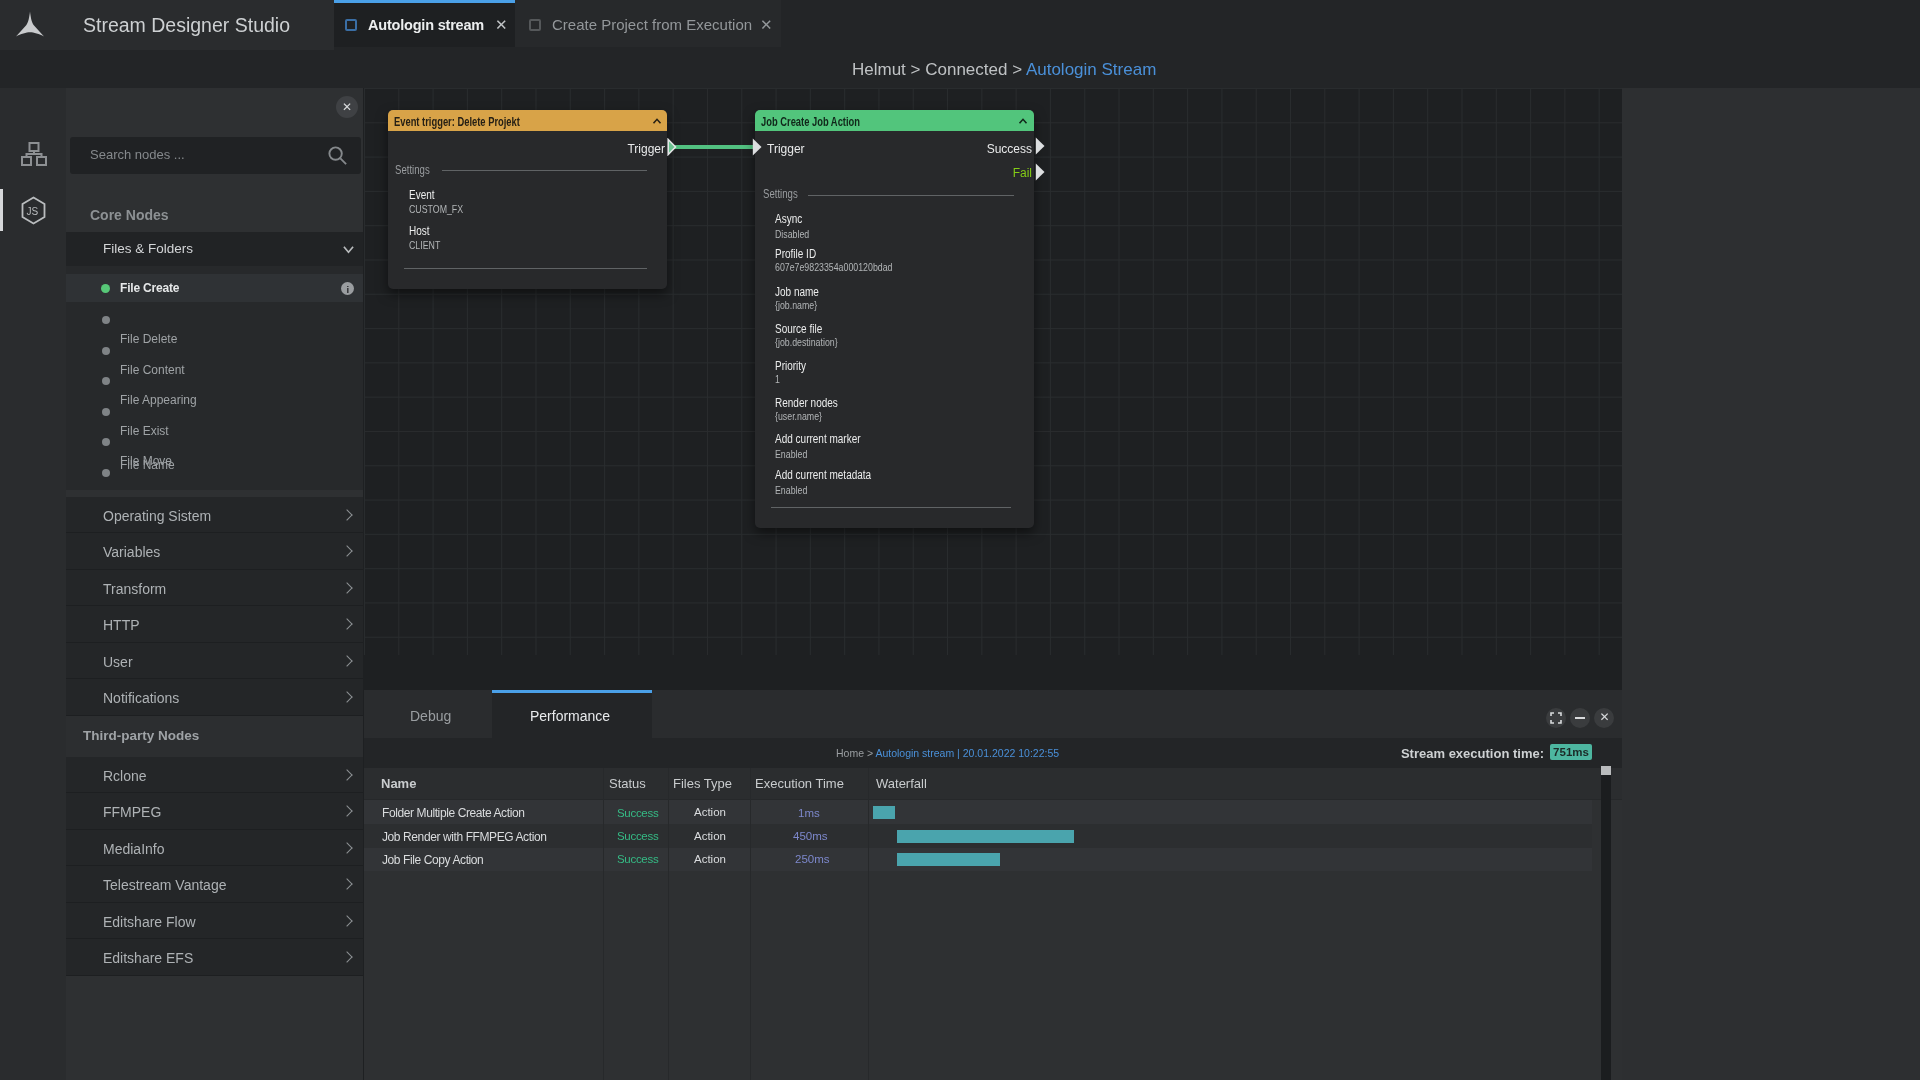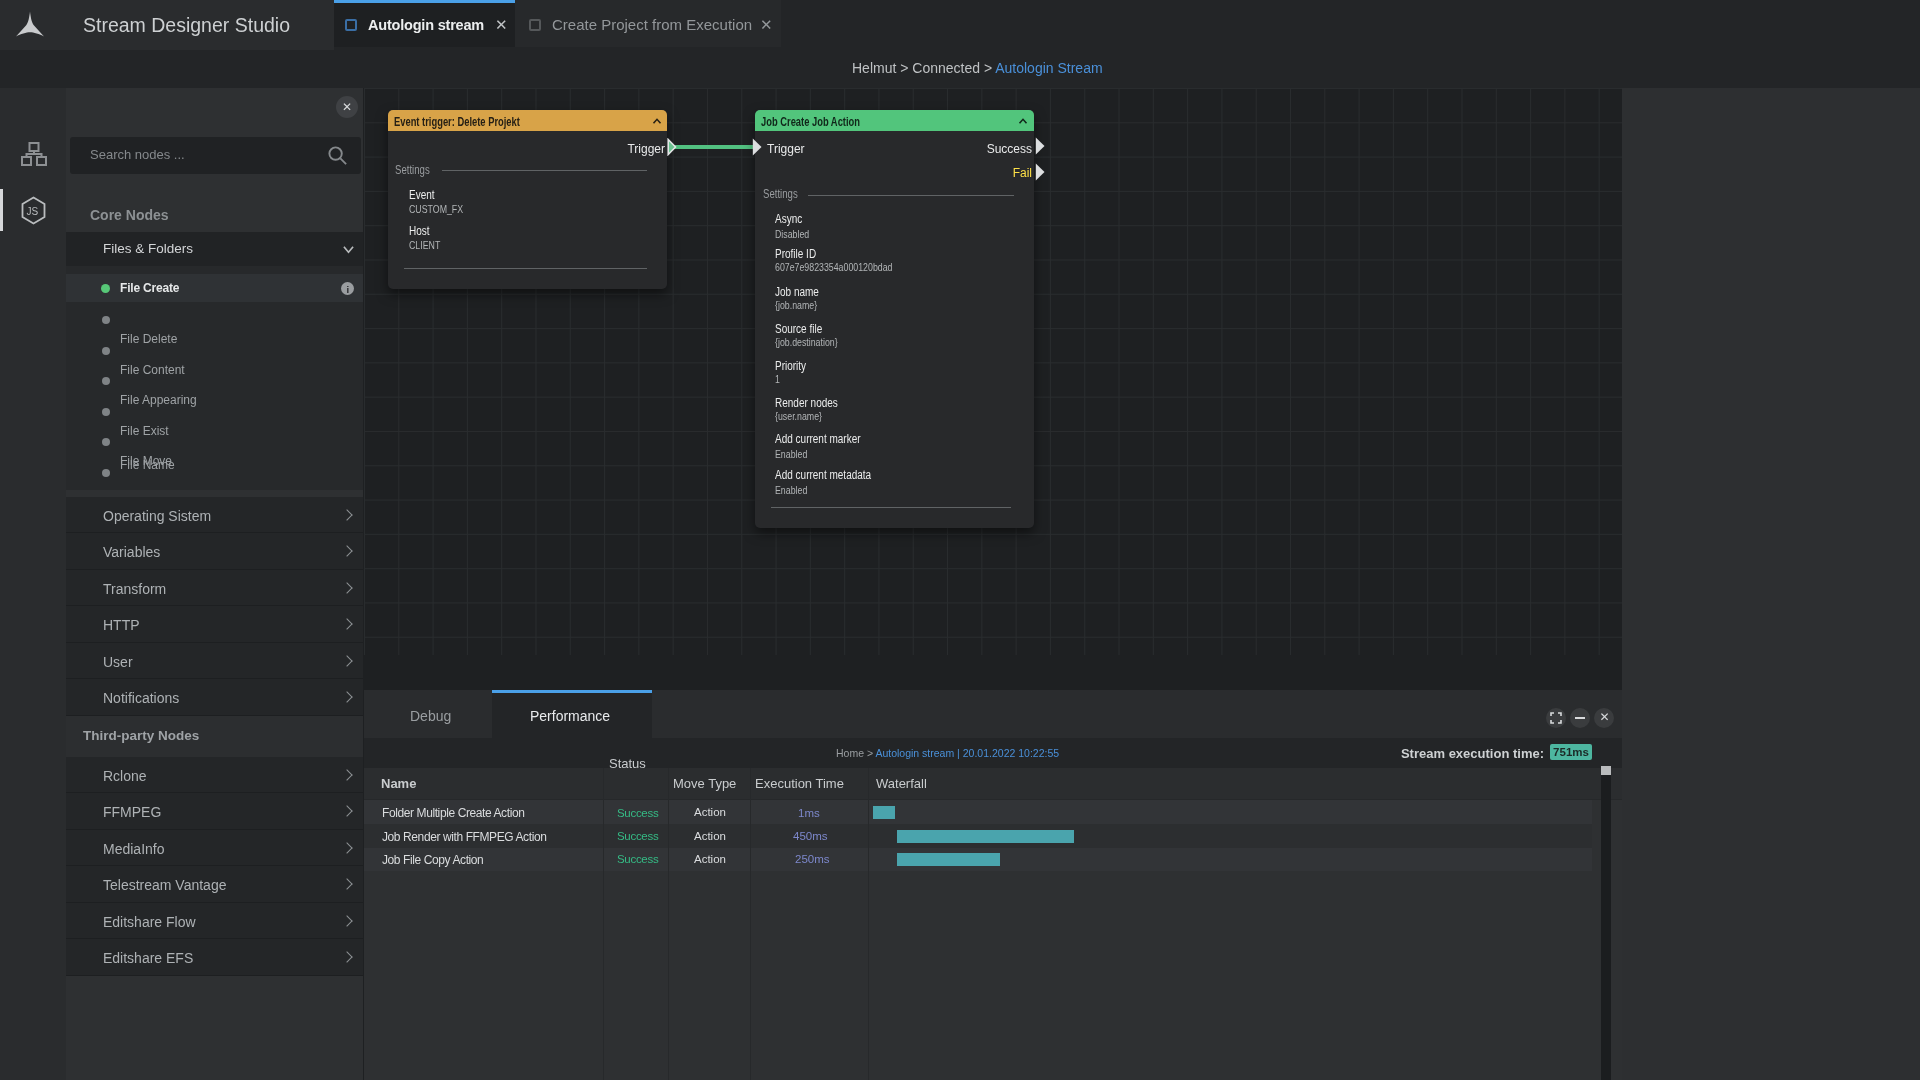"Helmut > Connected > Autologin" div.abs { font-size: 14px -> 17px }
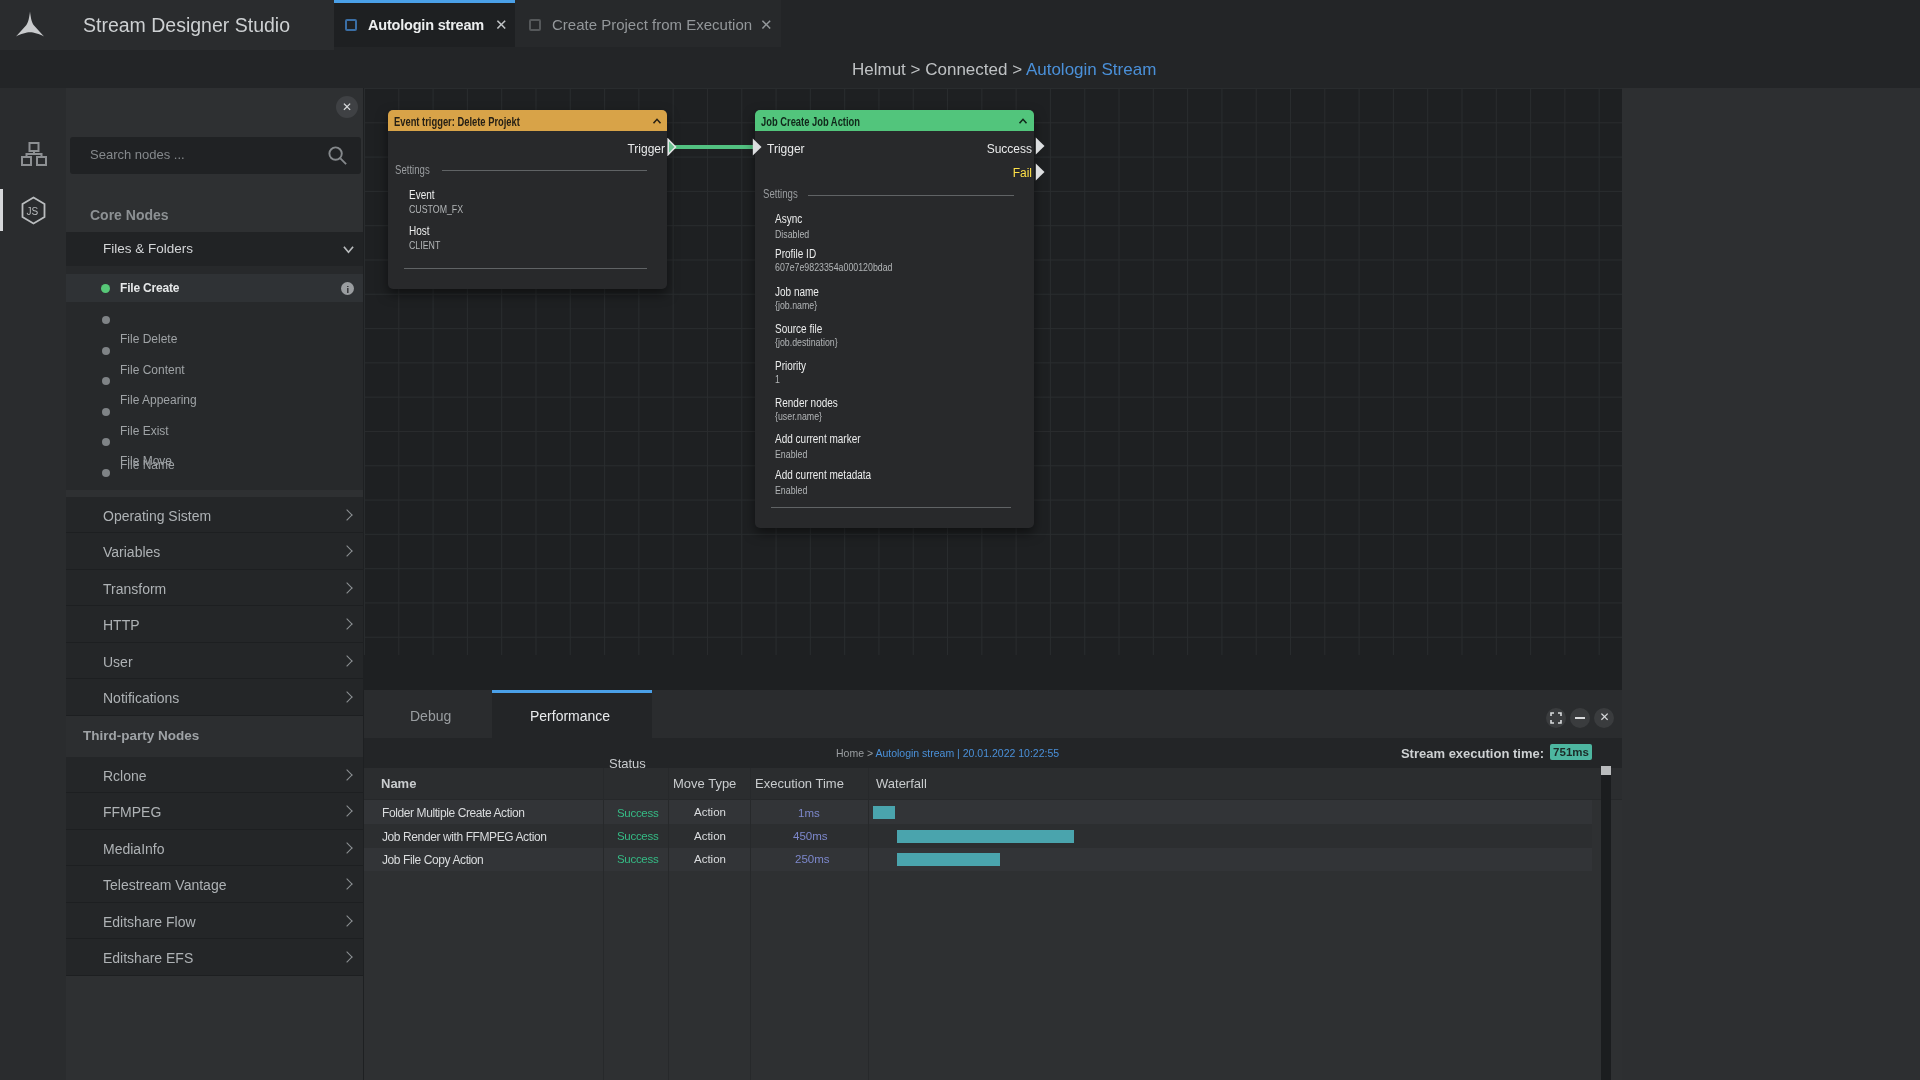"Fail" div.abs { color: #fde047 -> #84cc16 }
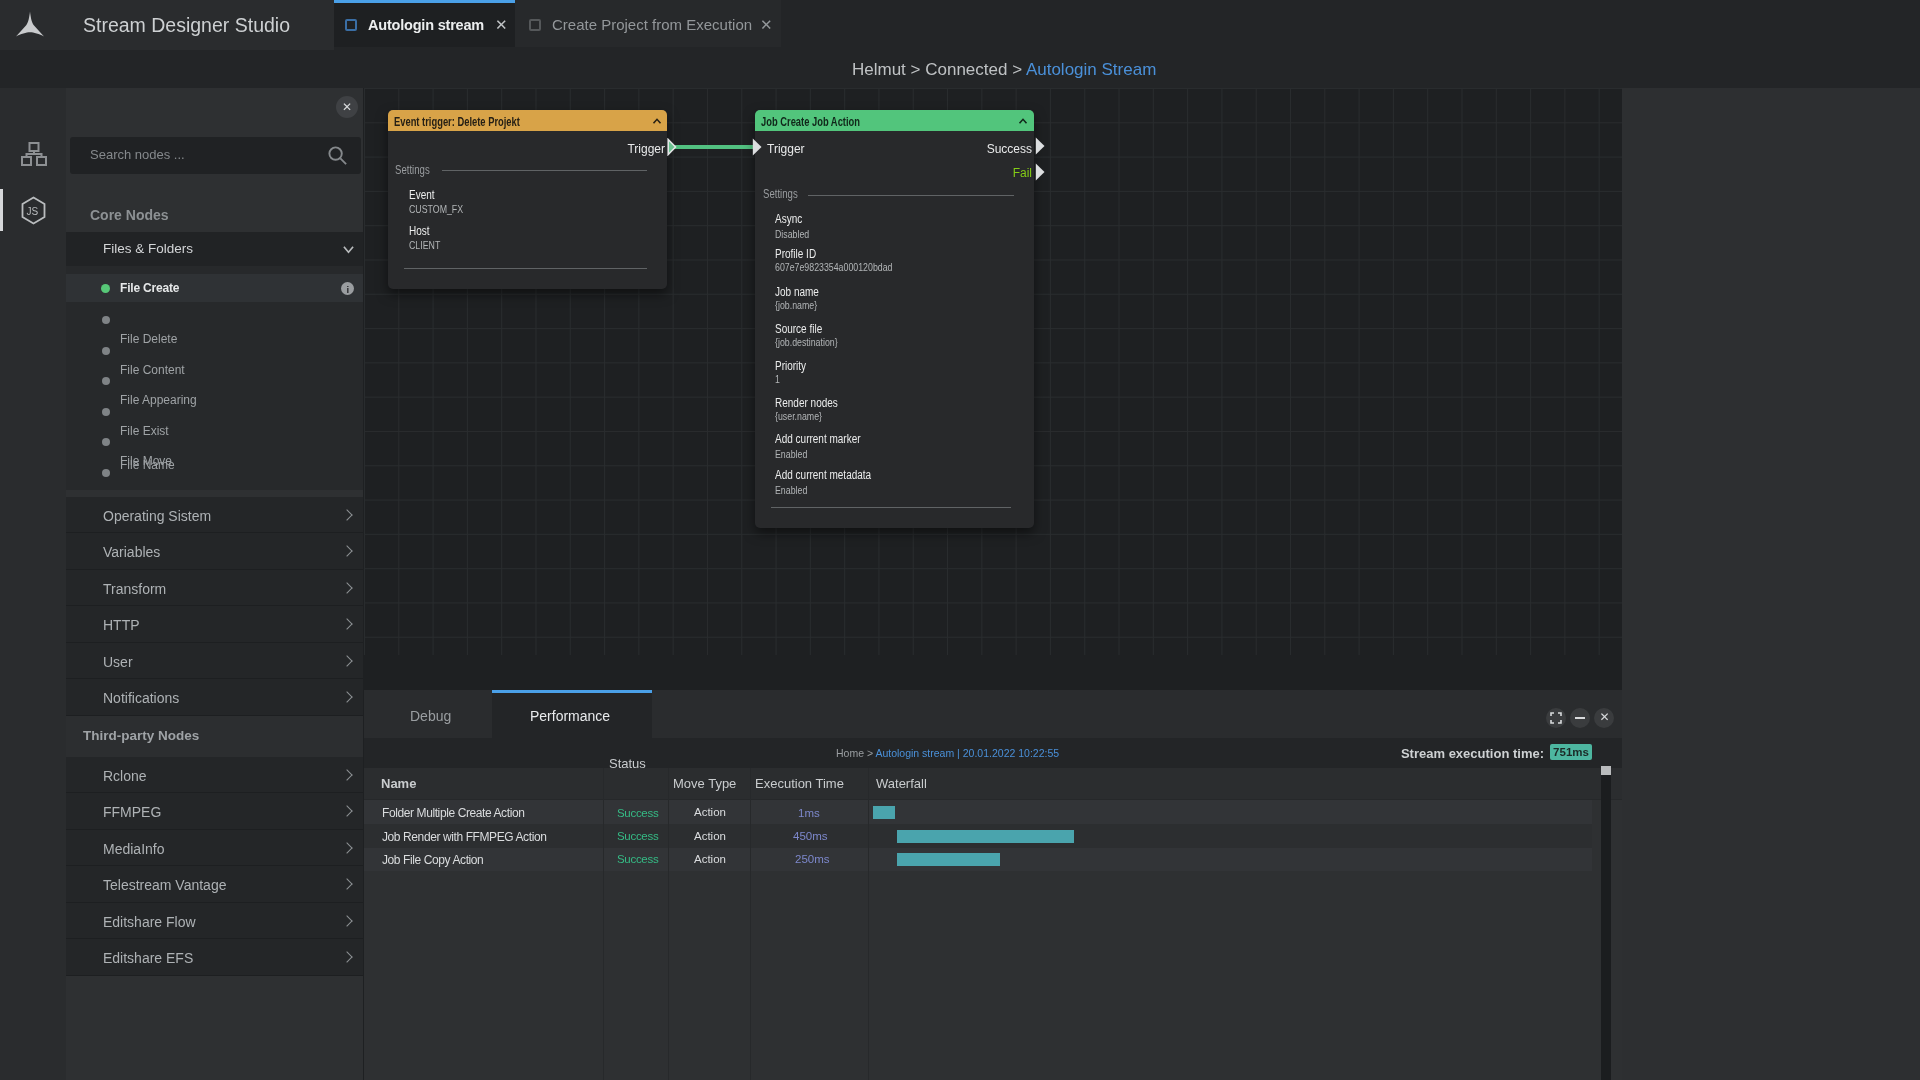"Status" div.abs { top: 756px -> 776px }
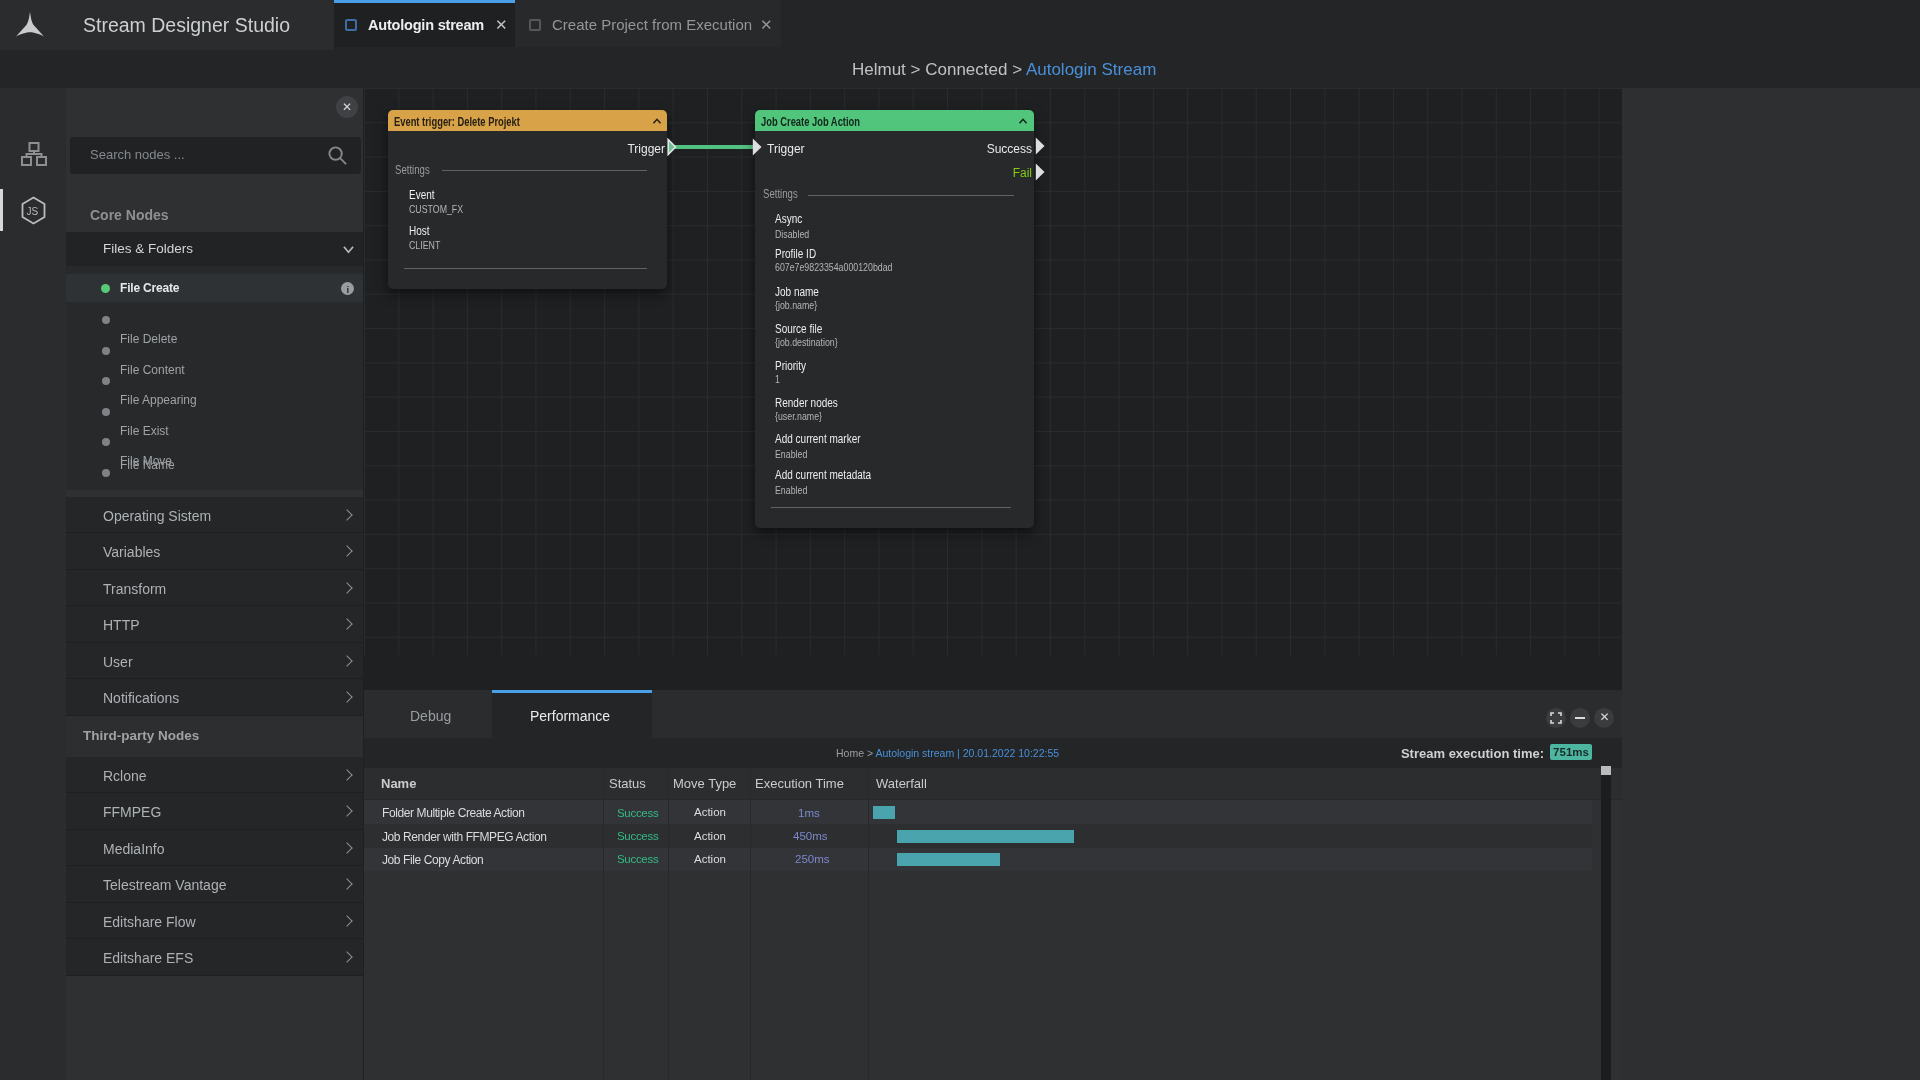"Move Type" div.abs { text: Move -> Files }
